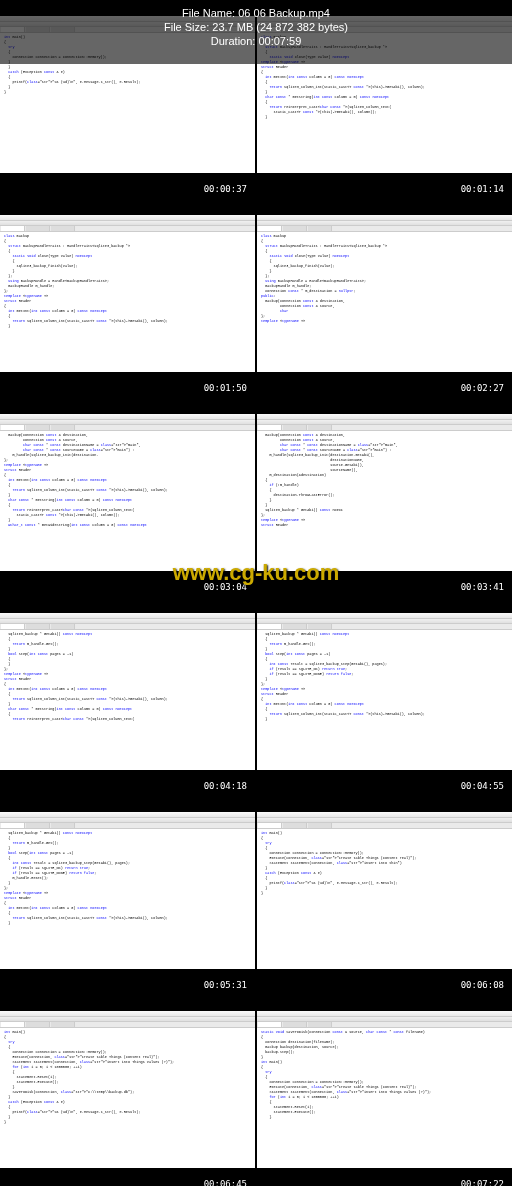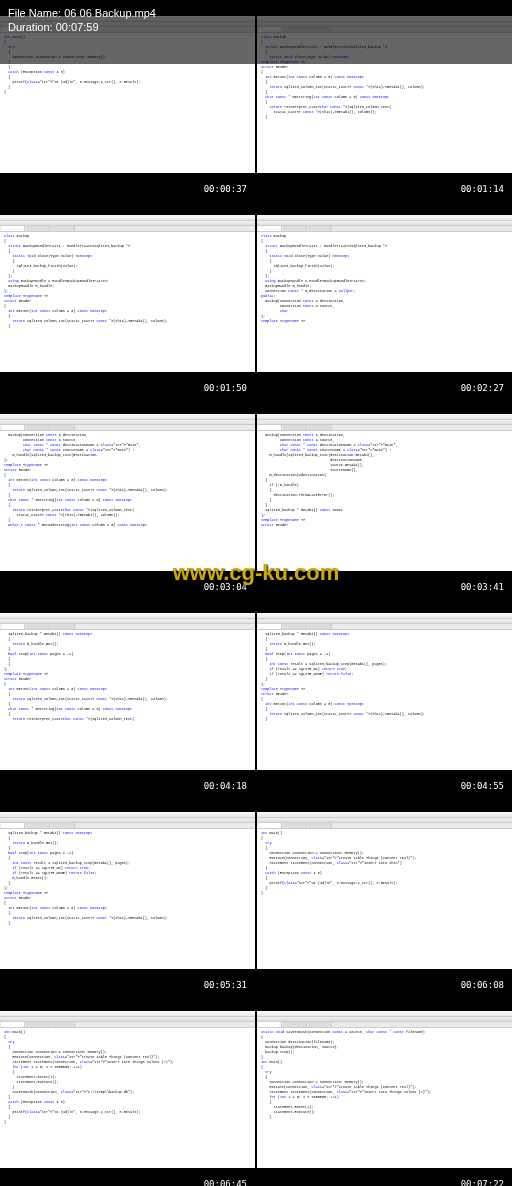"File Name: 06 06 Backup.mp4" .header-line { text-align: none -> center }
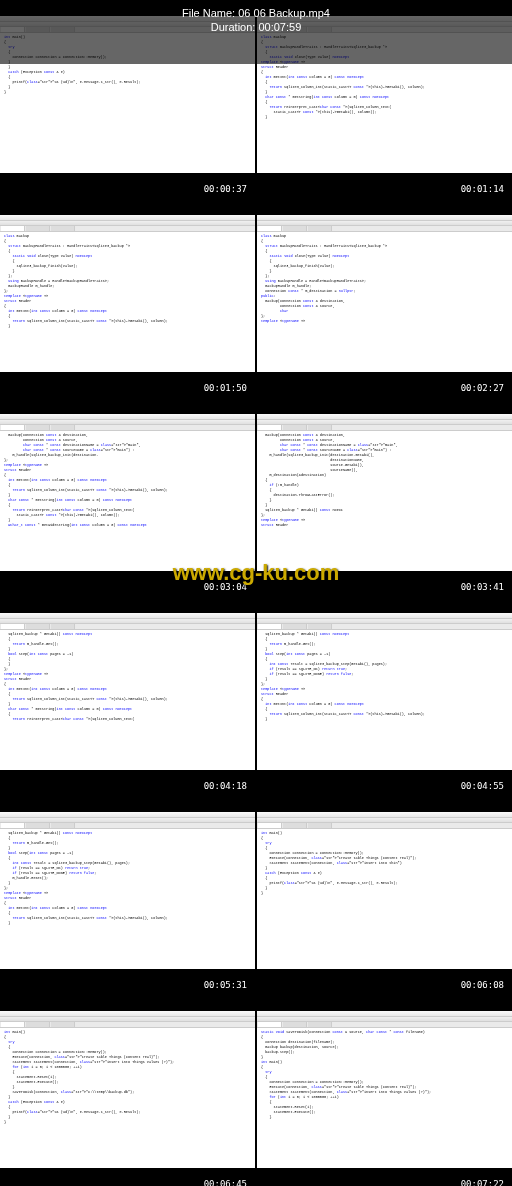"File Size: 23.7 MB (24" div.header-line { html: none -> <div> <span>File Size:</span> <span>23.7 MB (24 872 382 bytes)</span> </div> }
